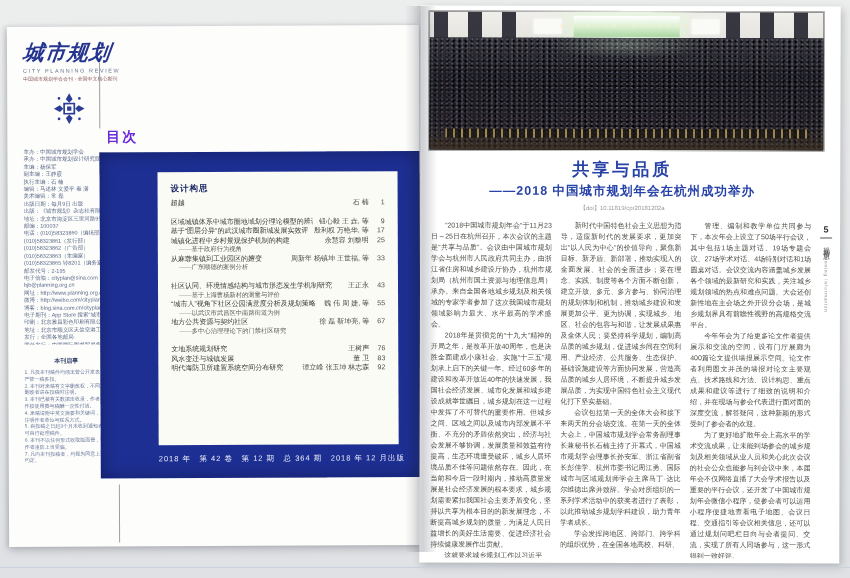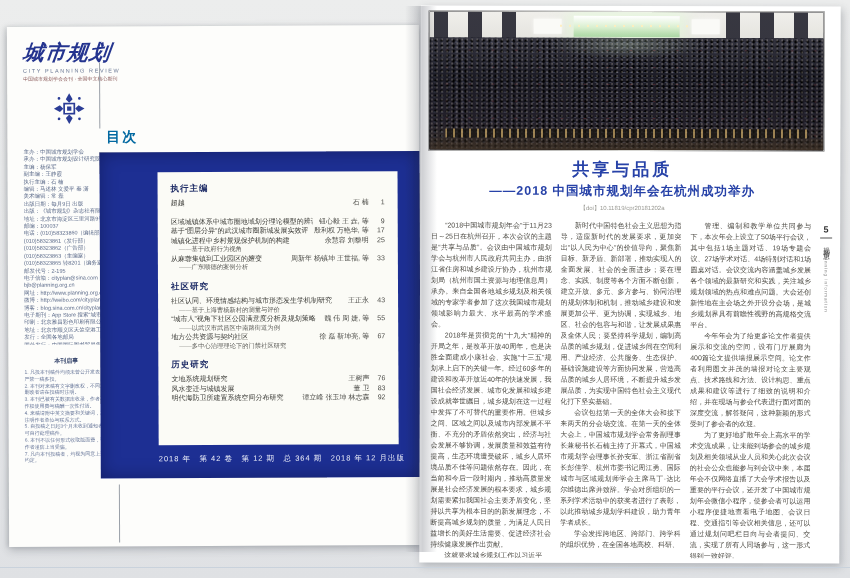"目次" .toc-label { color: #0369a1 -> #6d28d9 }
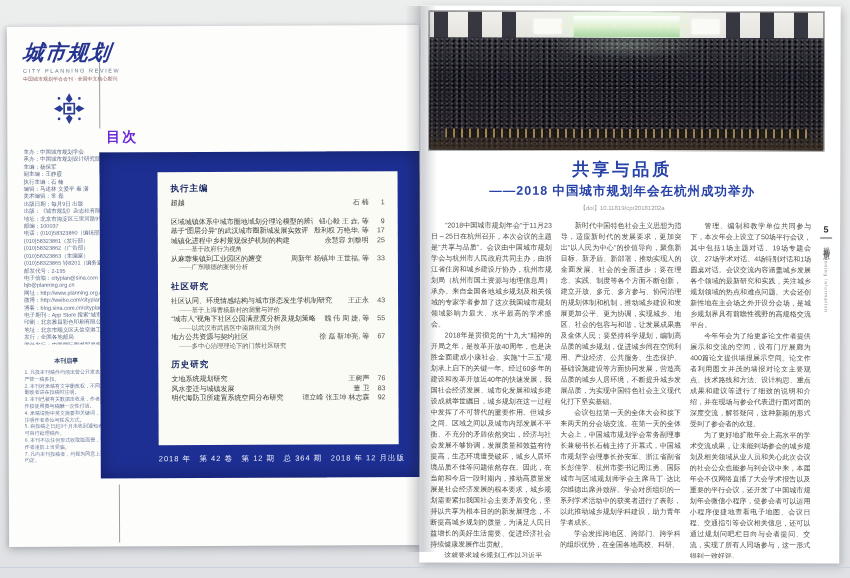"执行主编" div.toc-section-title { text: 执行主编 -> 设计构思 }
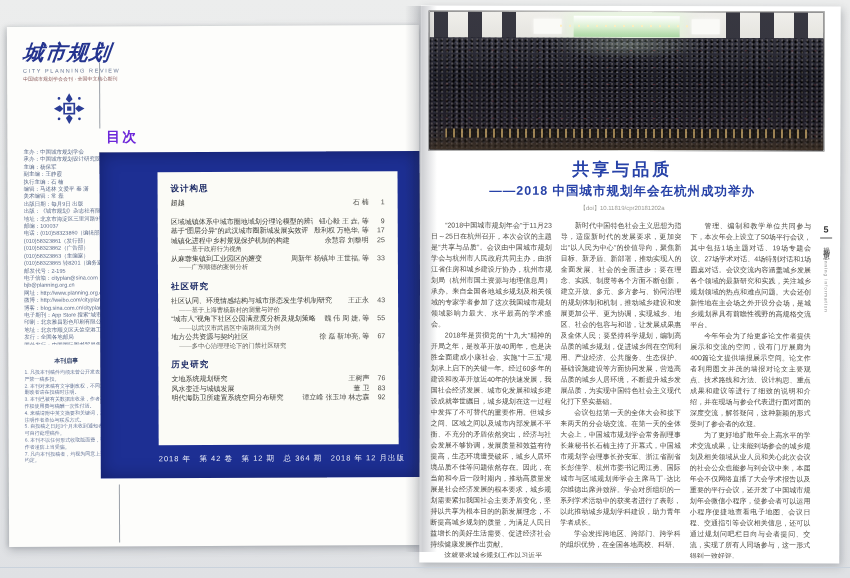"社区研究" div.toc-section-title { html: <div>社区研究</div> -> none }
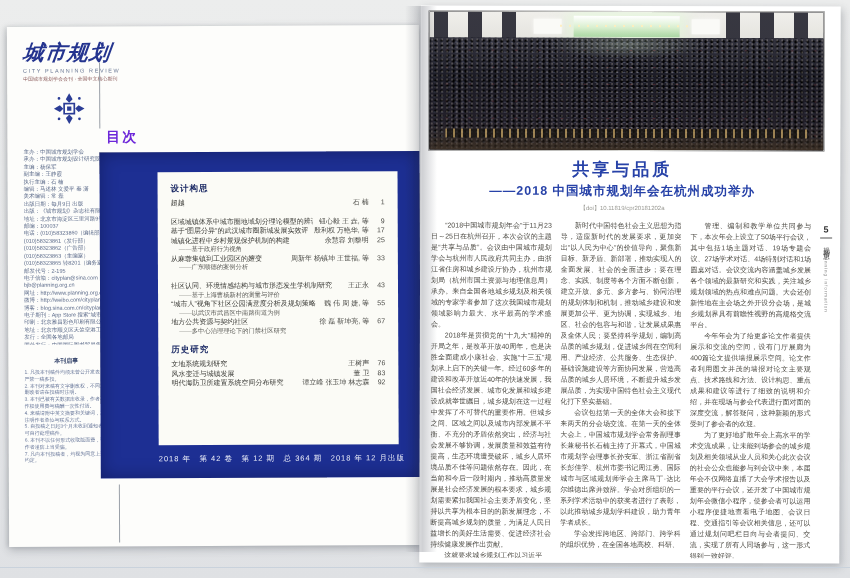"历史研究" div.toc-section-title { html: <div>历史研究</div> -> none }
